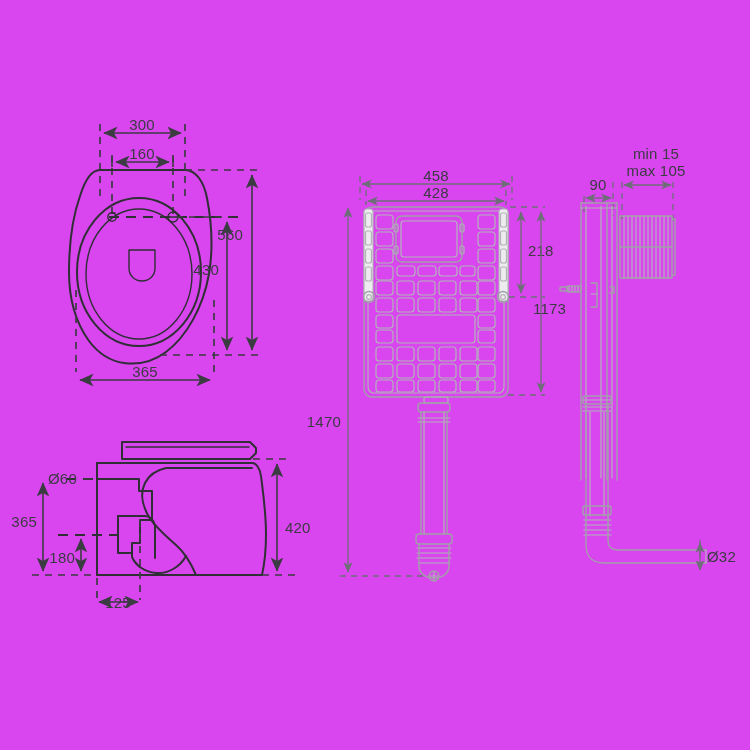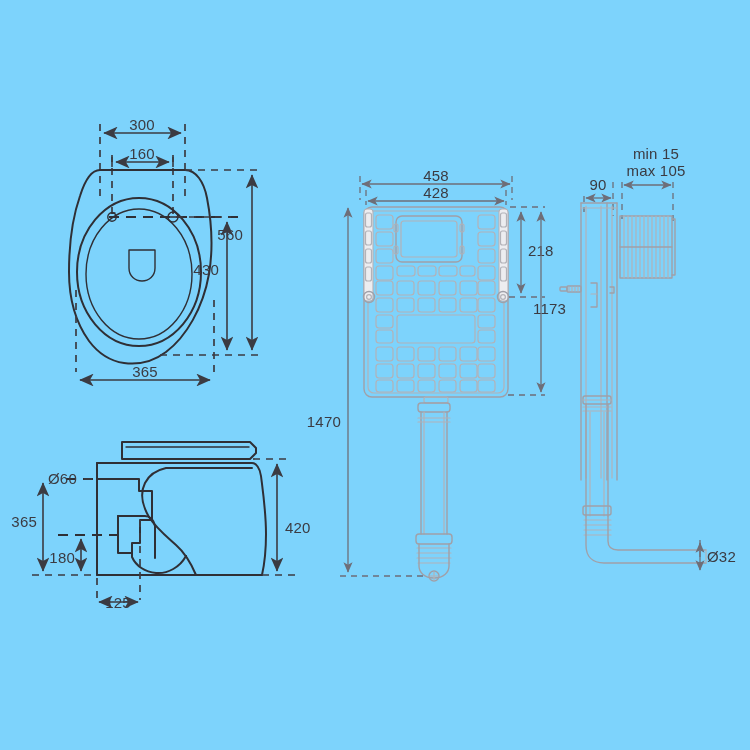"300" #sheet { background: #7dd3fc -> #d946ef }
